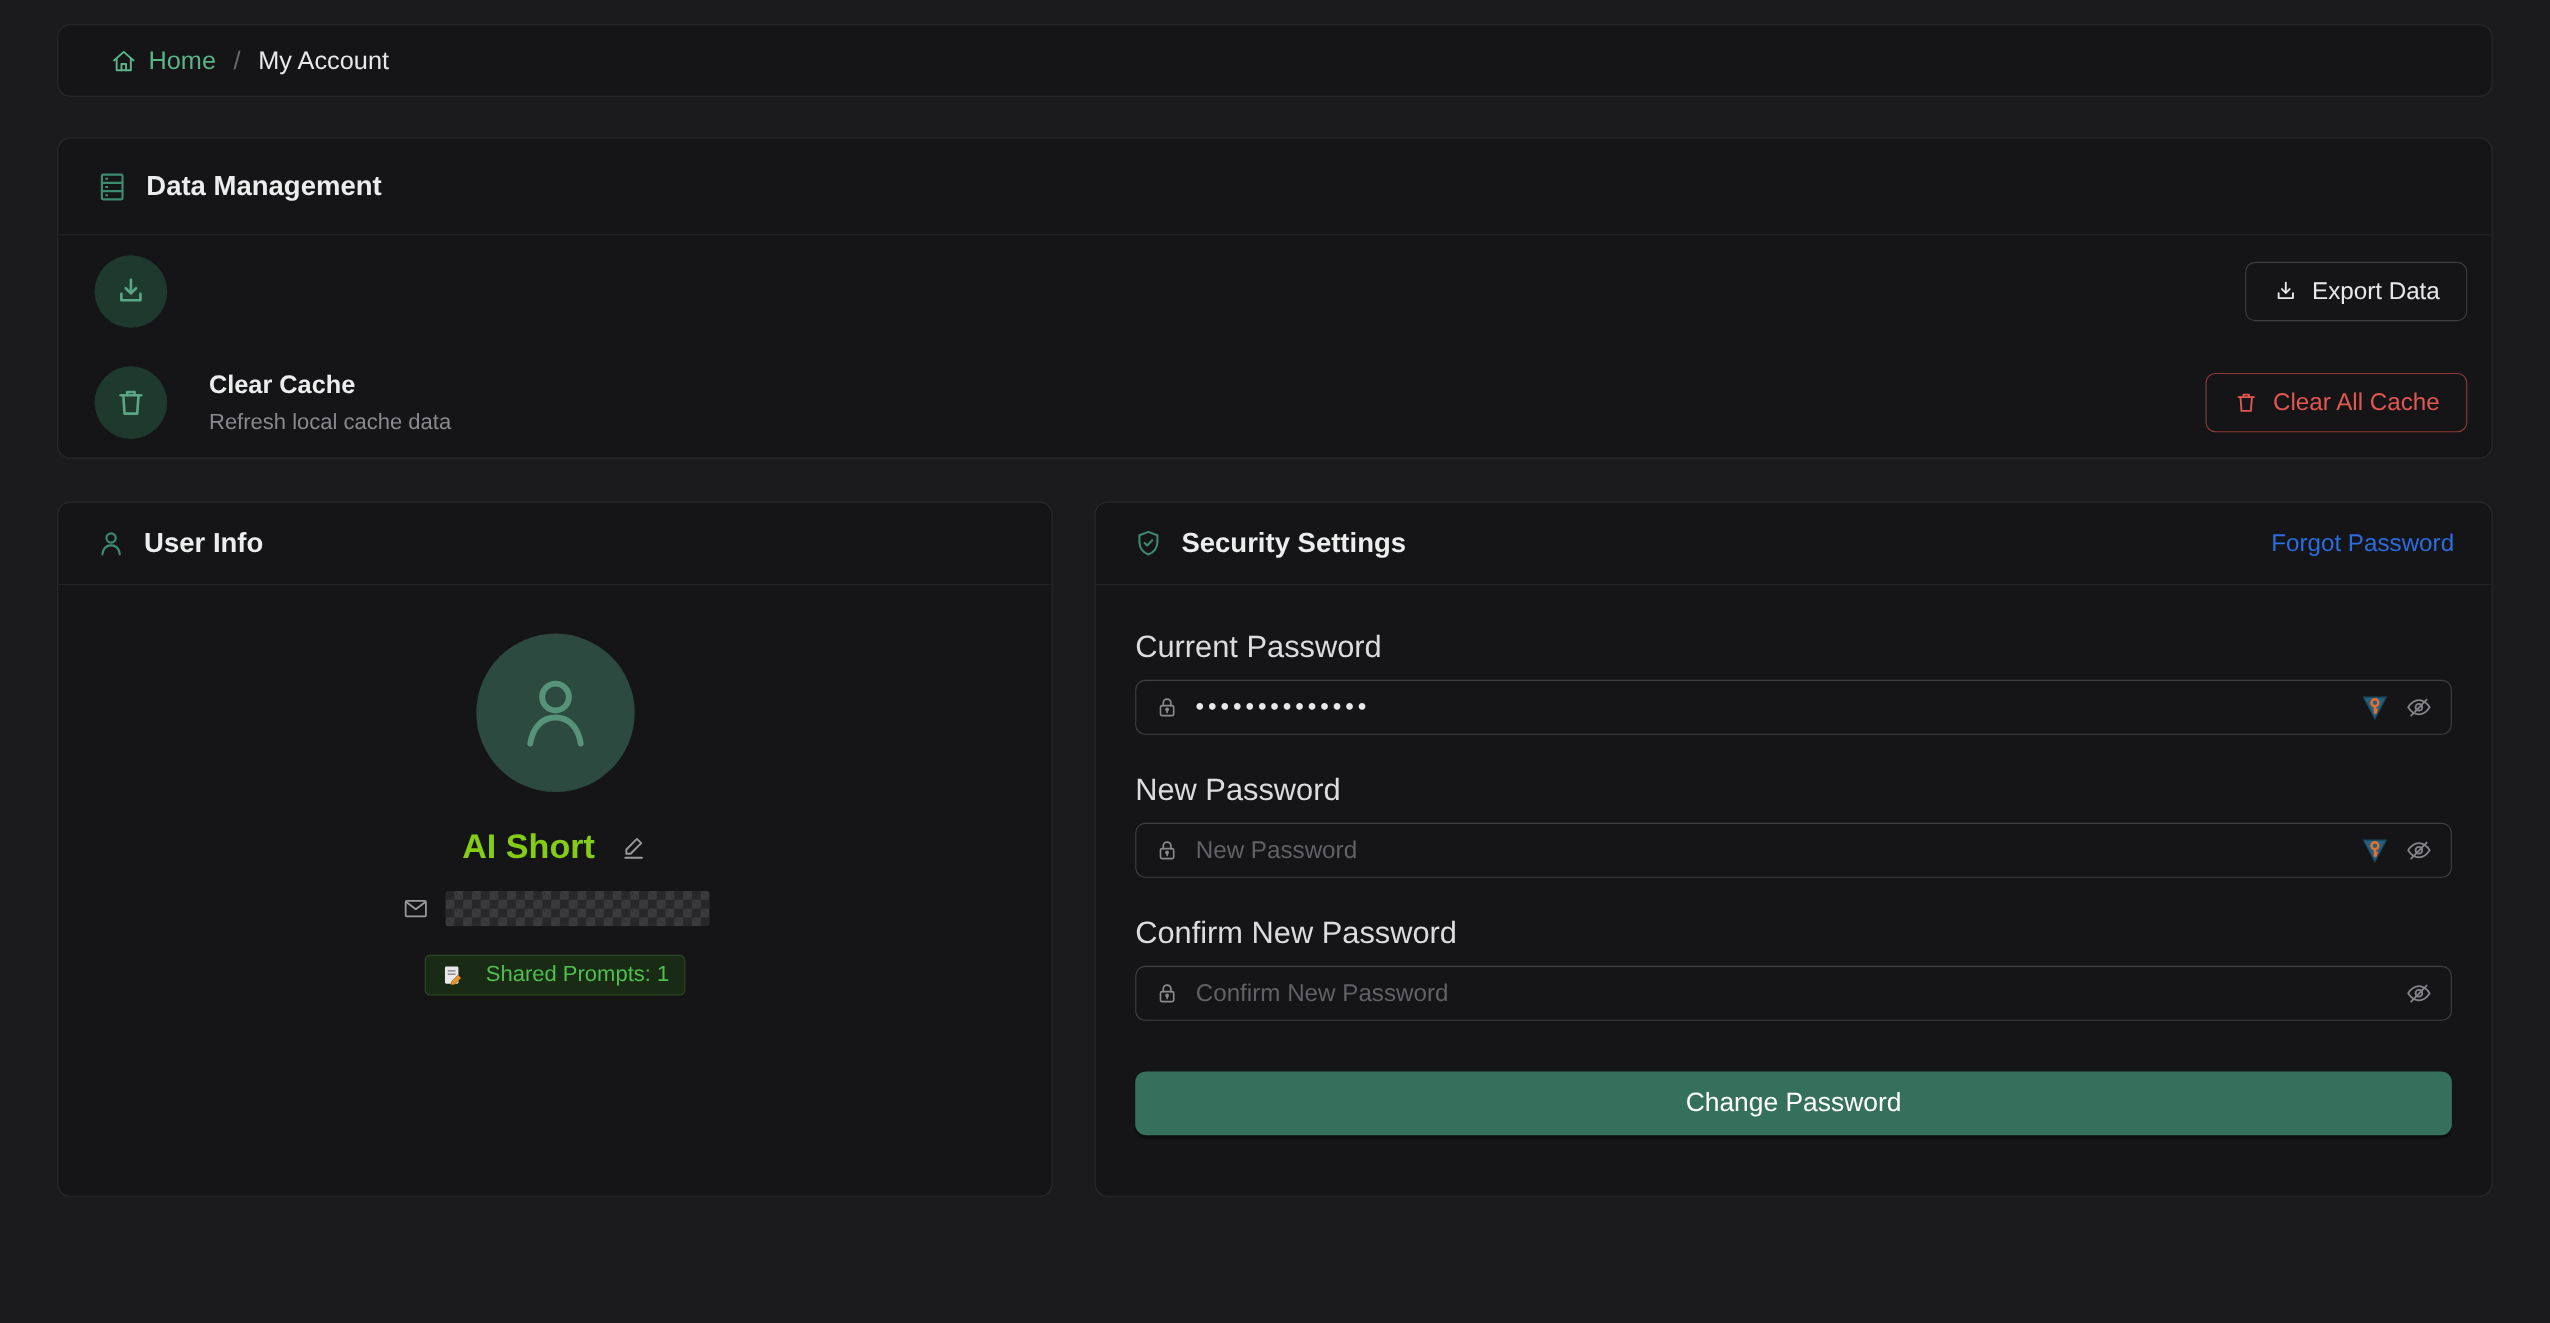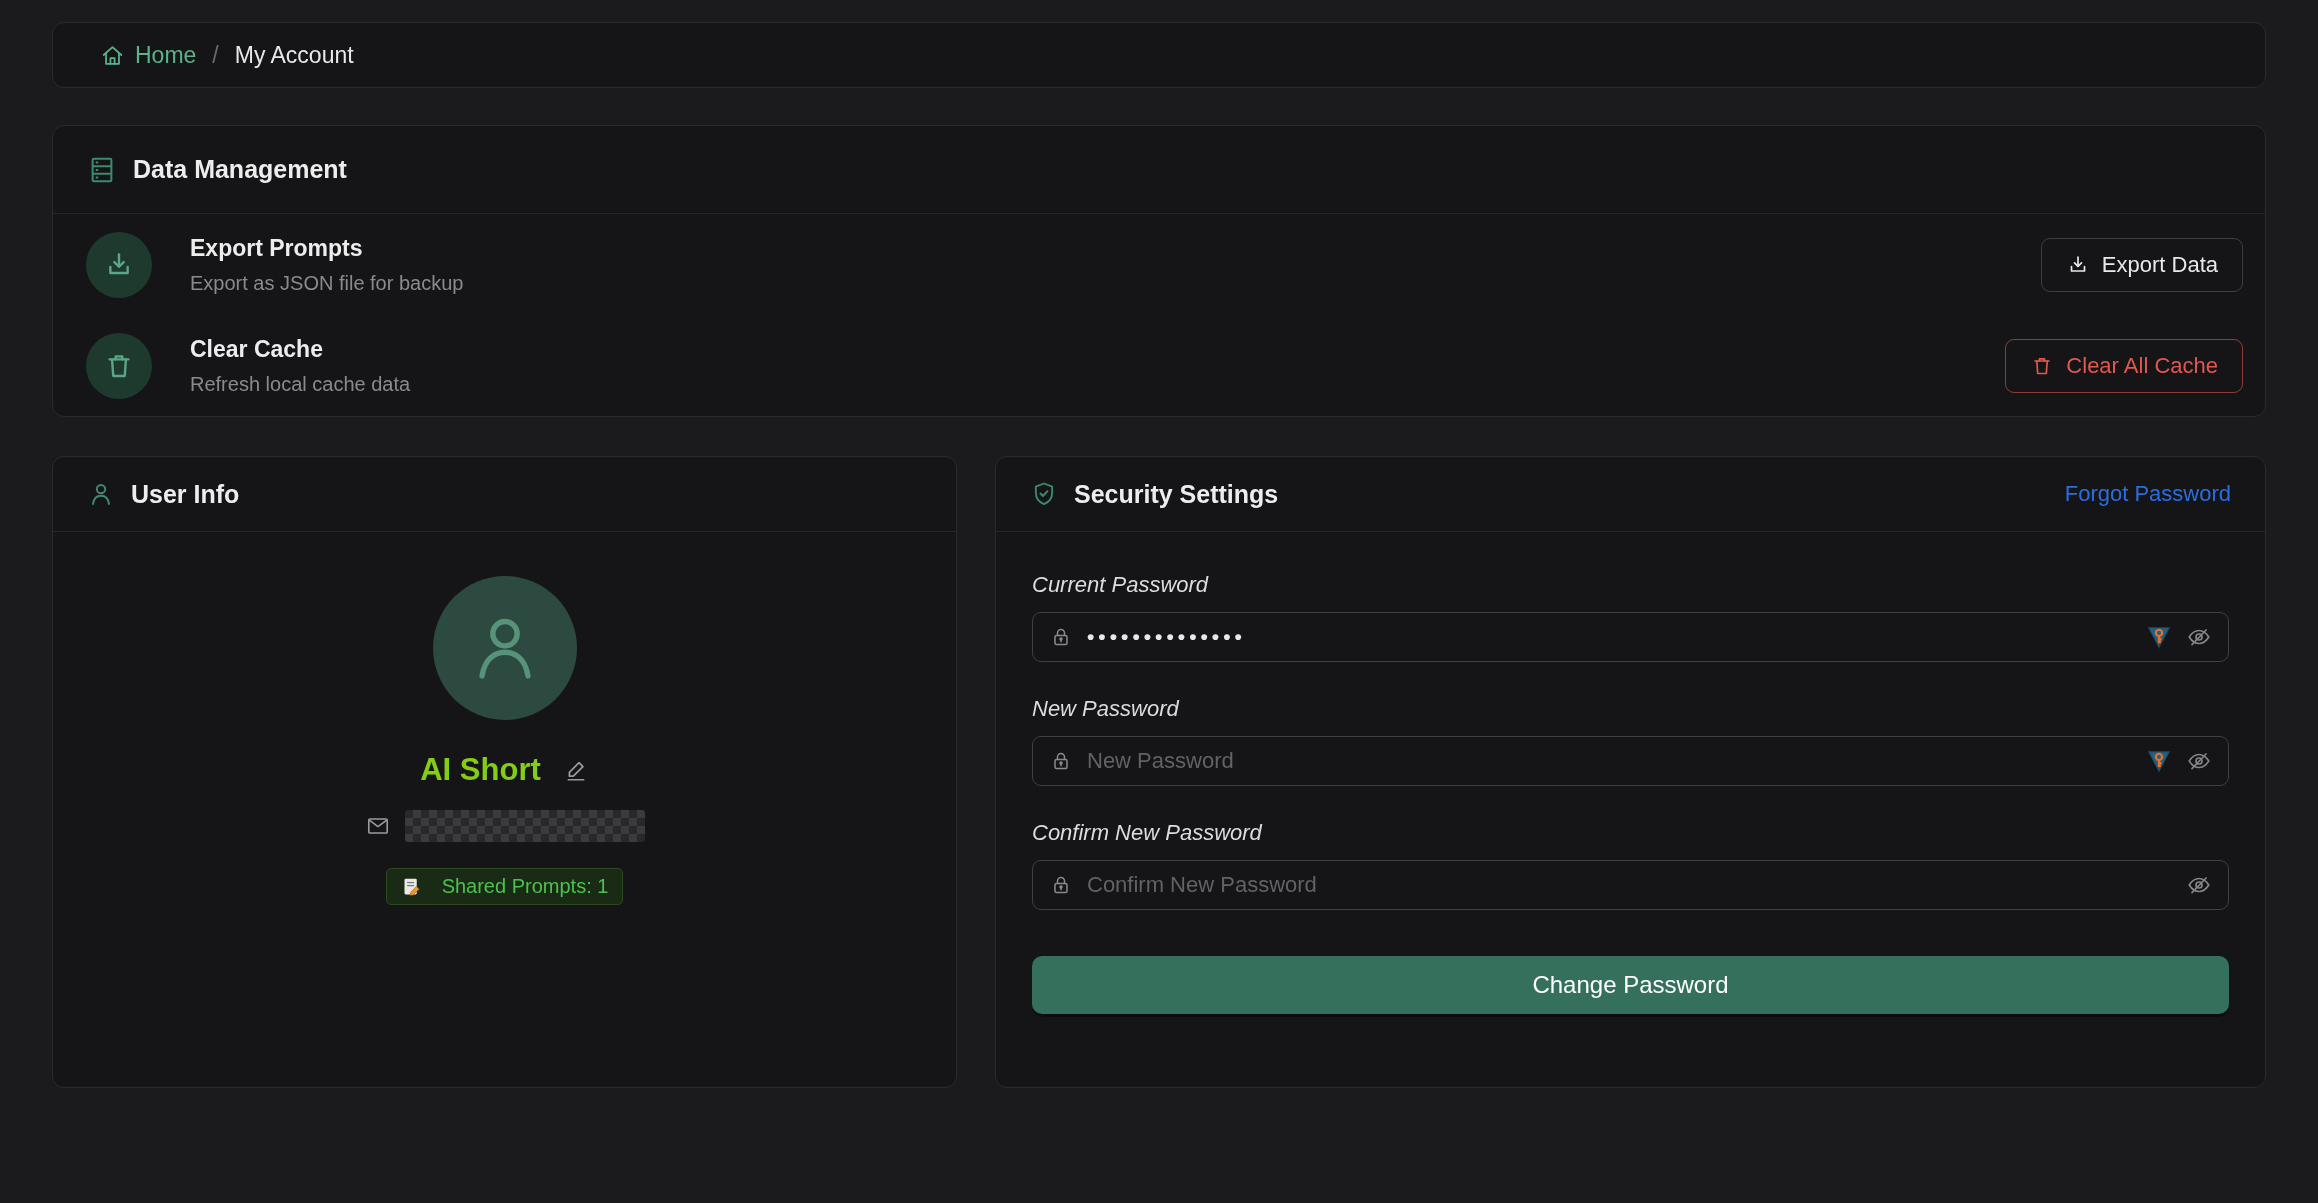"Export Prompts" div.dm-texts { html: <div> <div>Export Prompts</div> <div>Export as JSON file for backup</div> </div> -> none }
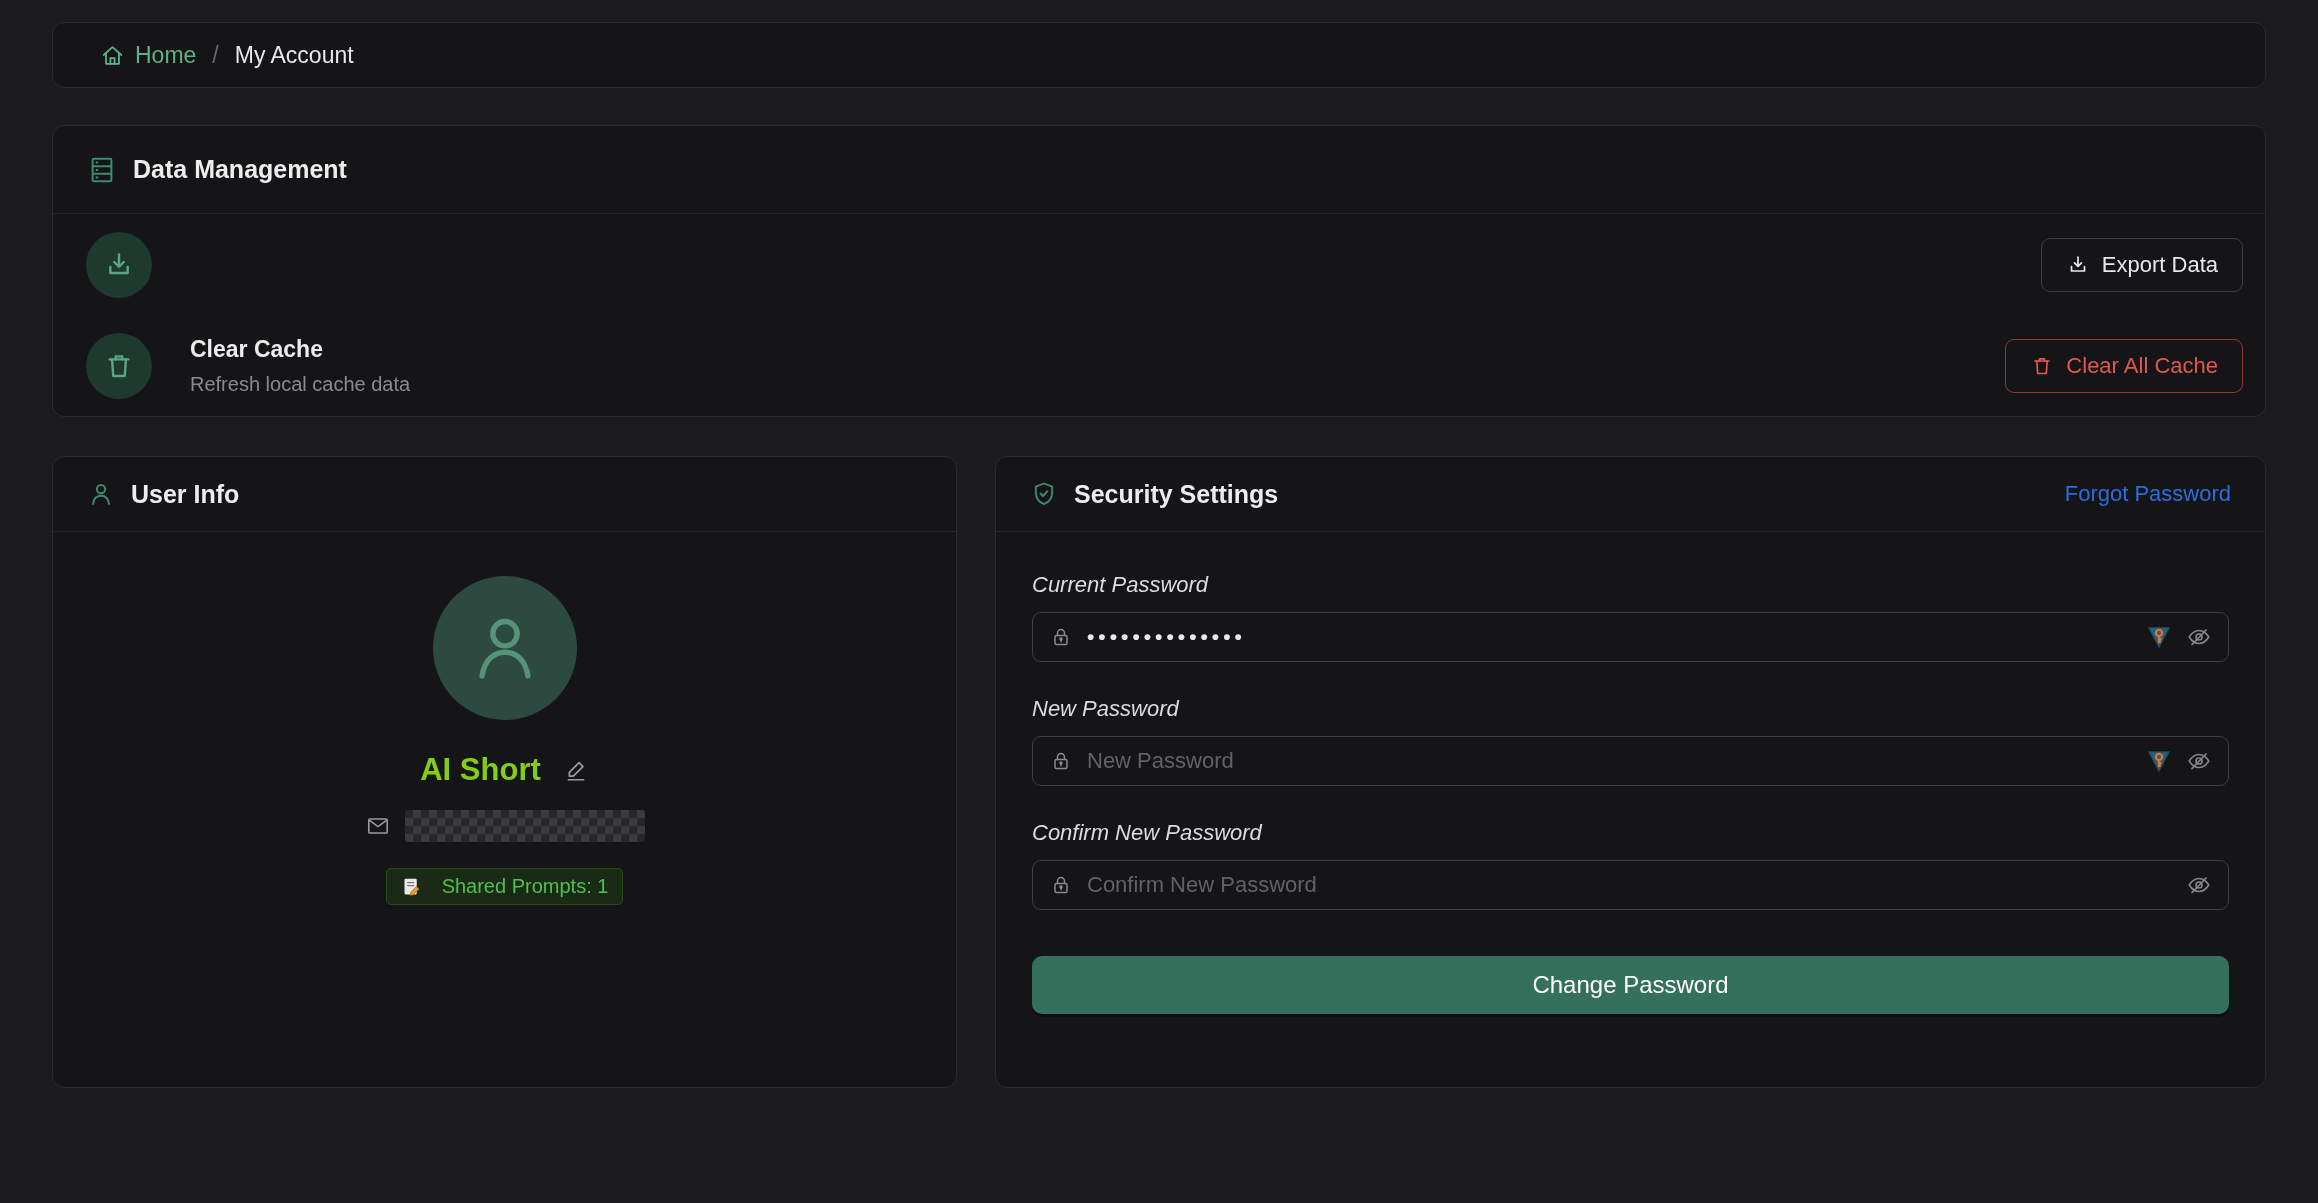"Current Password" .field-label { font-size: 22px -> 28px; font-style: italic -> none }
